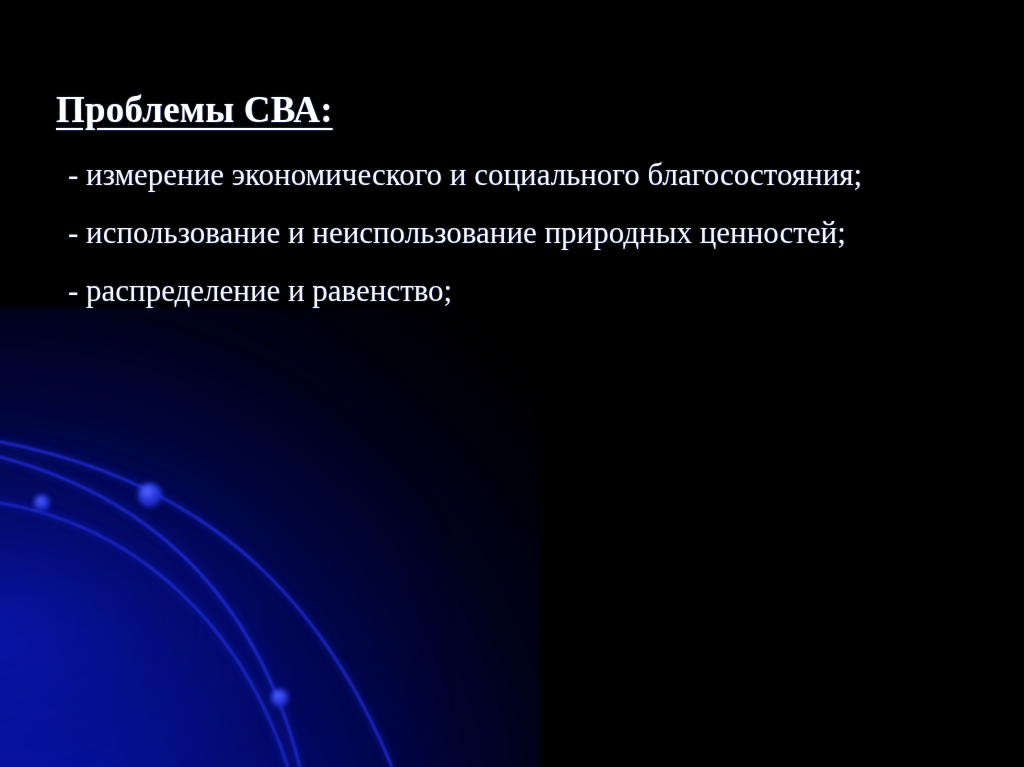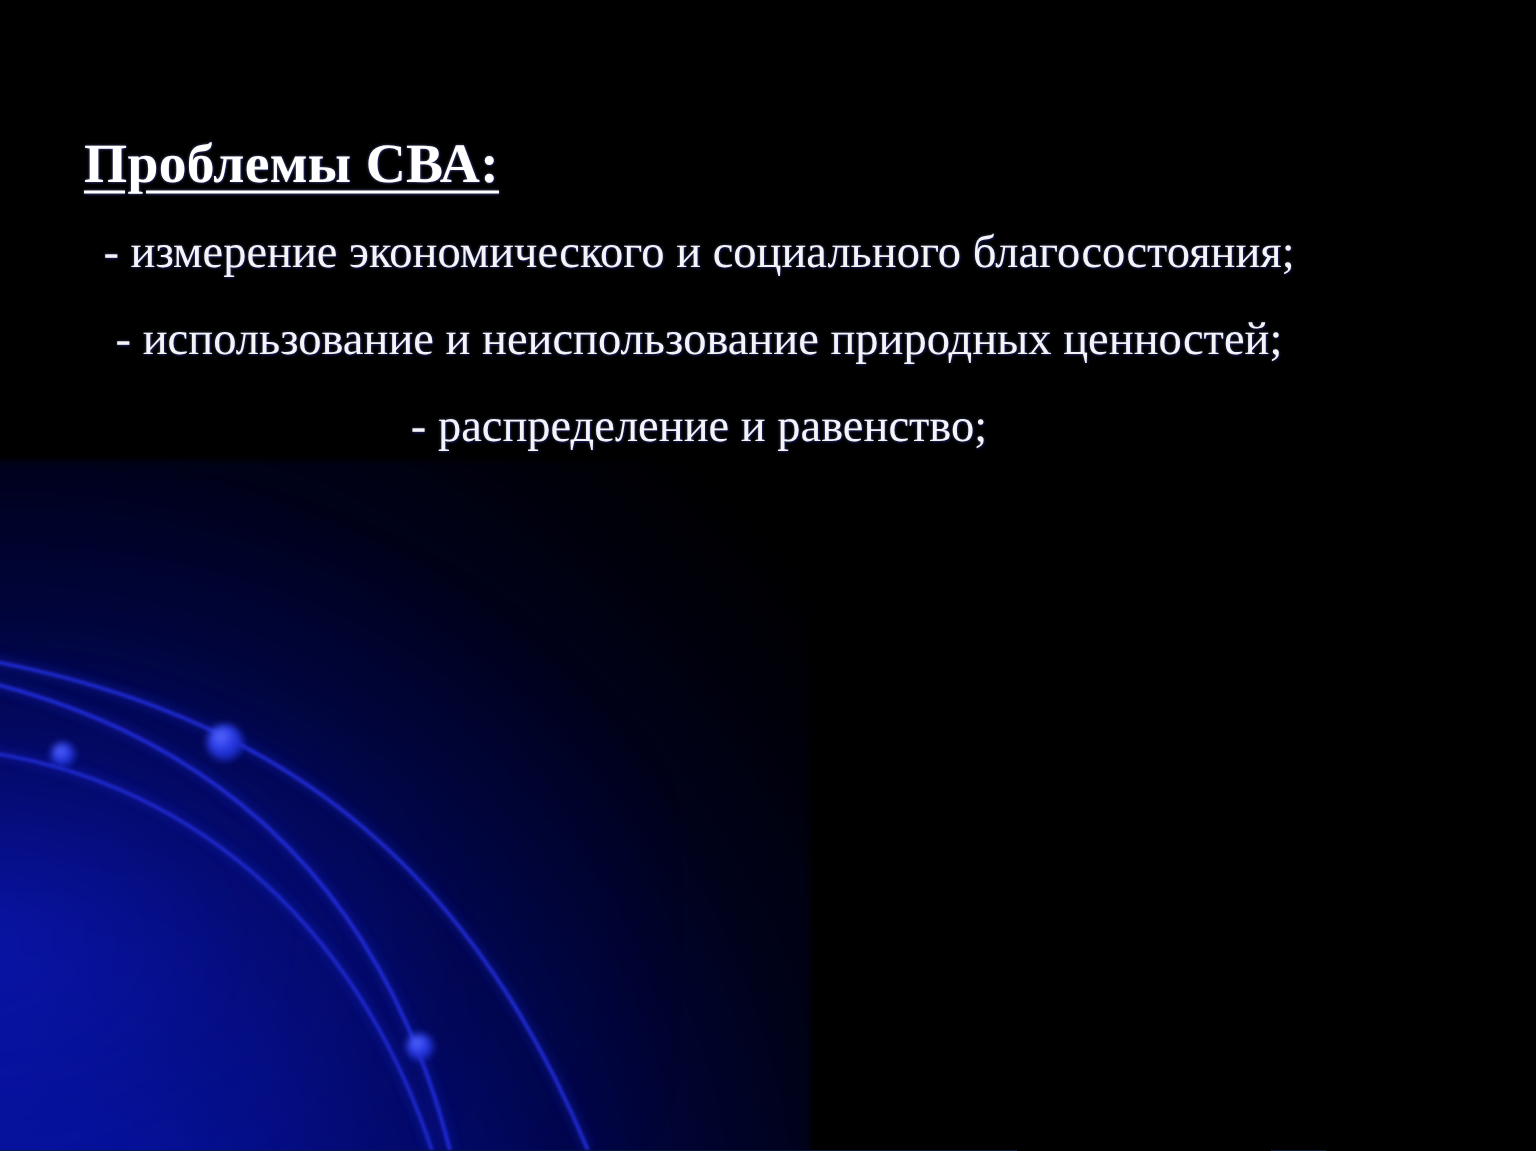"- измерение экономического и социального" .bullets { margin: 0 -> 16px; text-align: center -> none }
